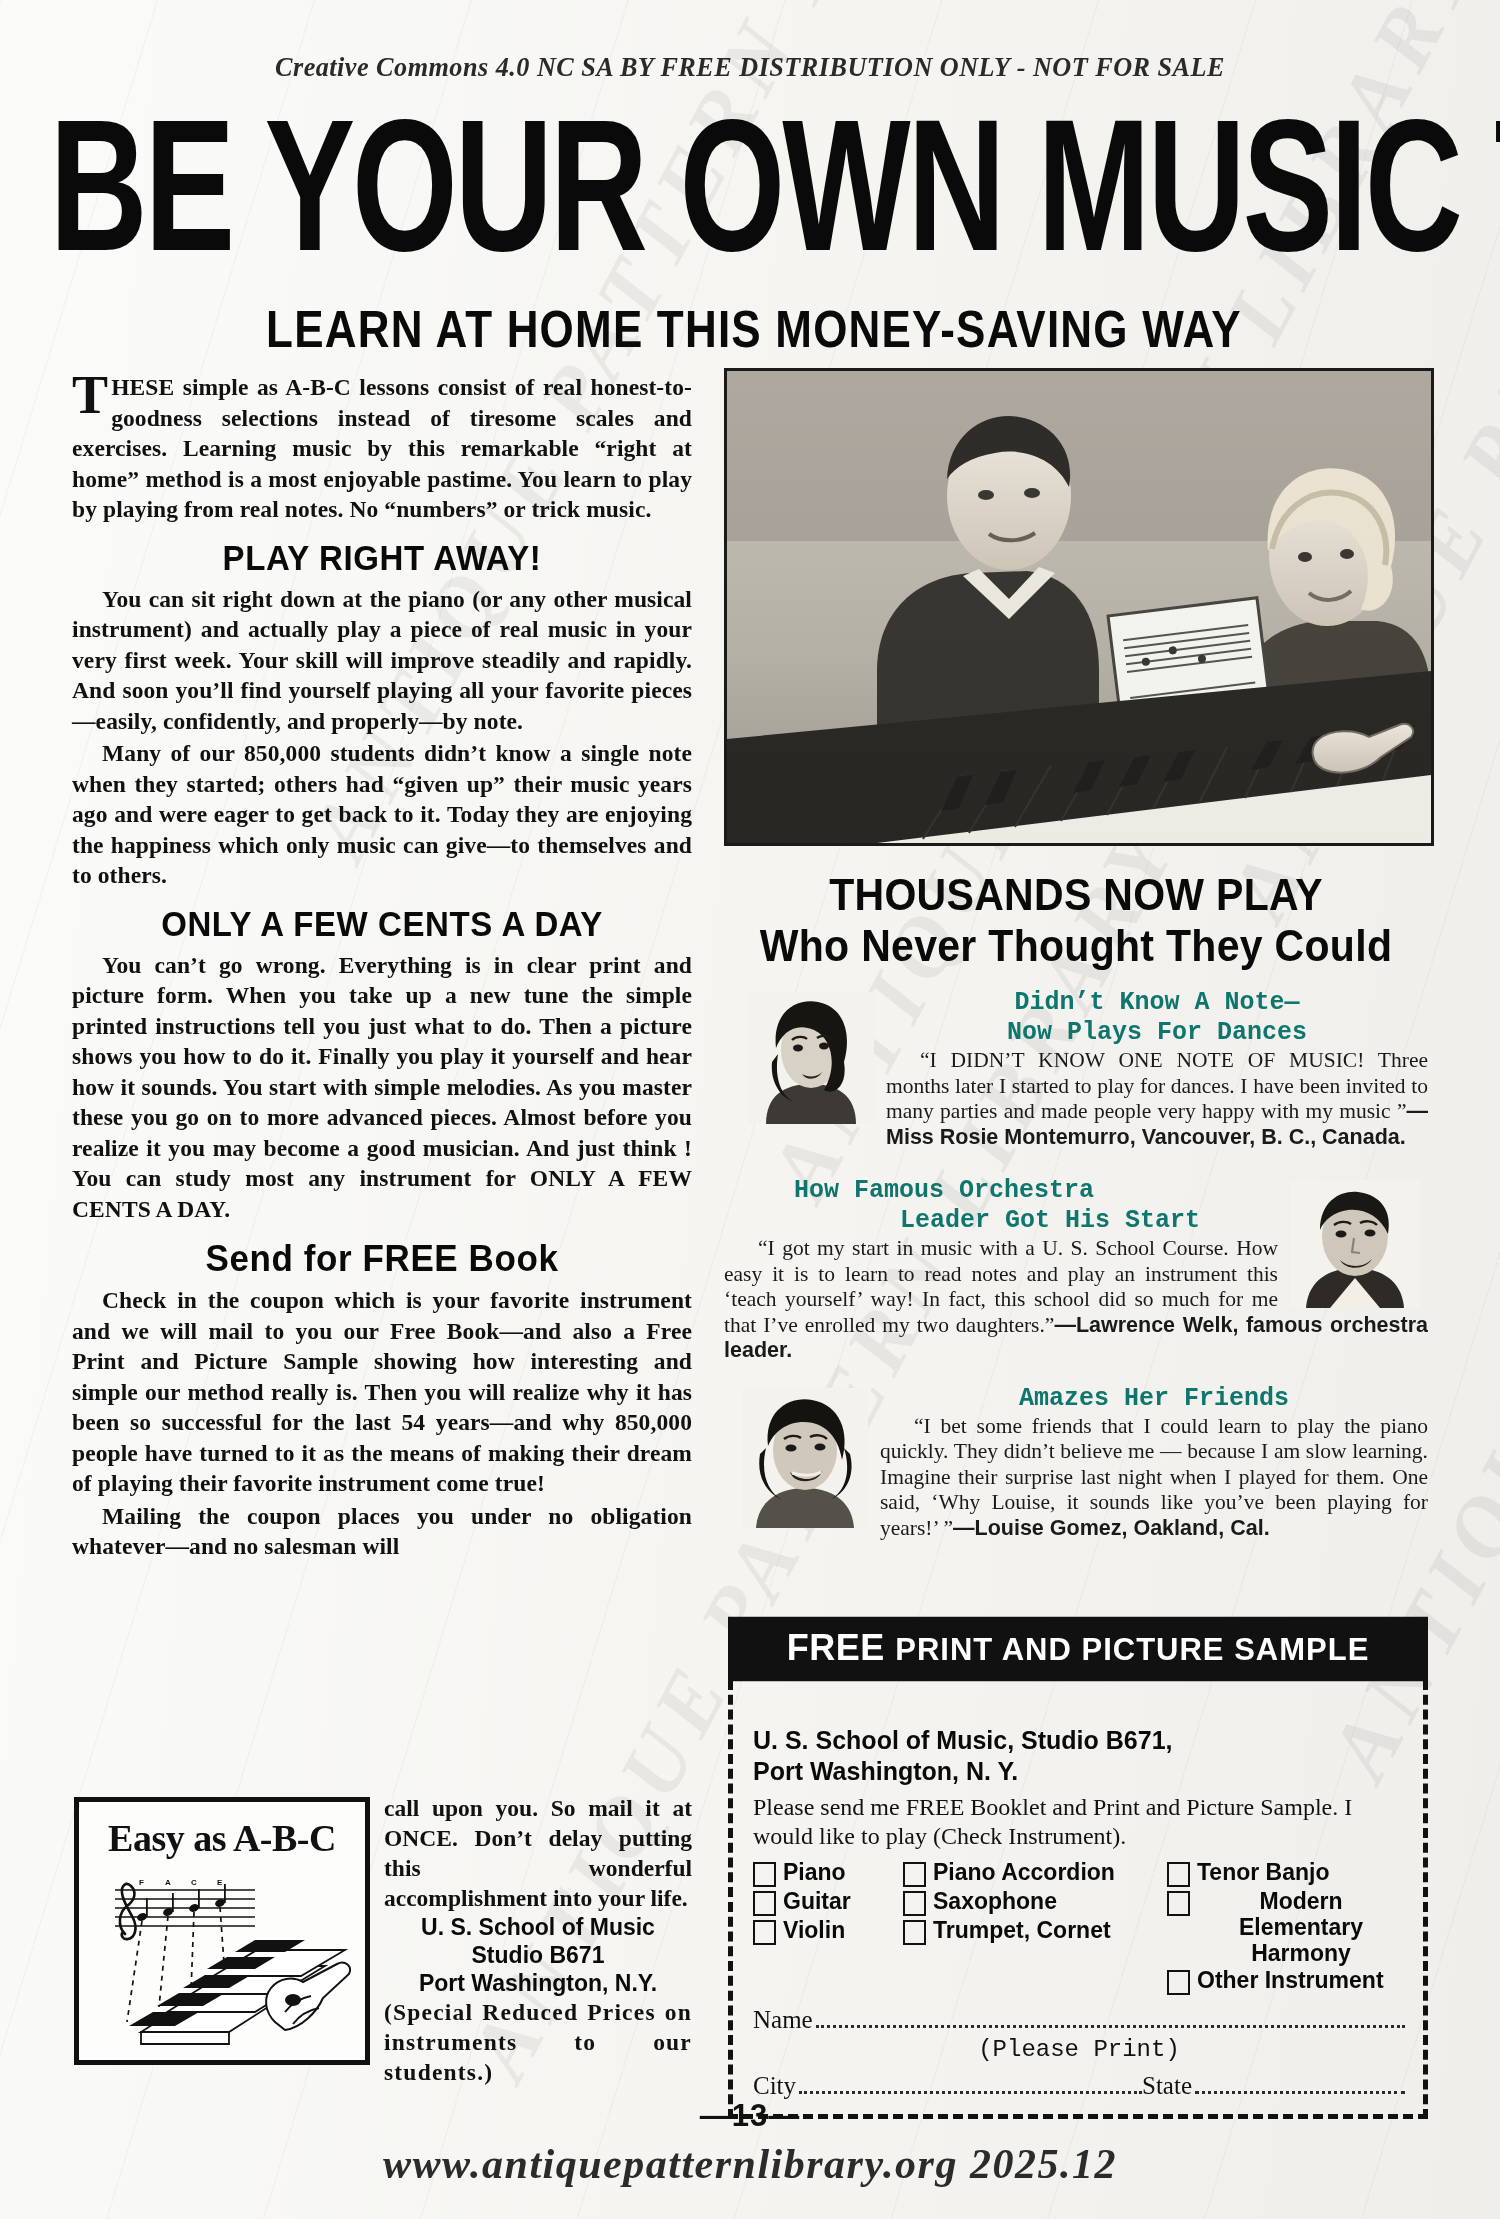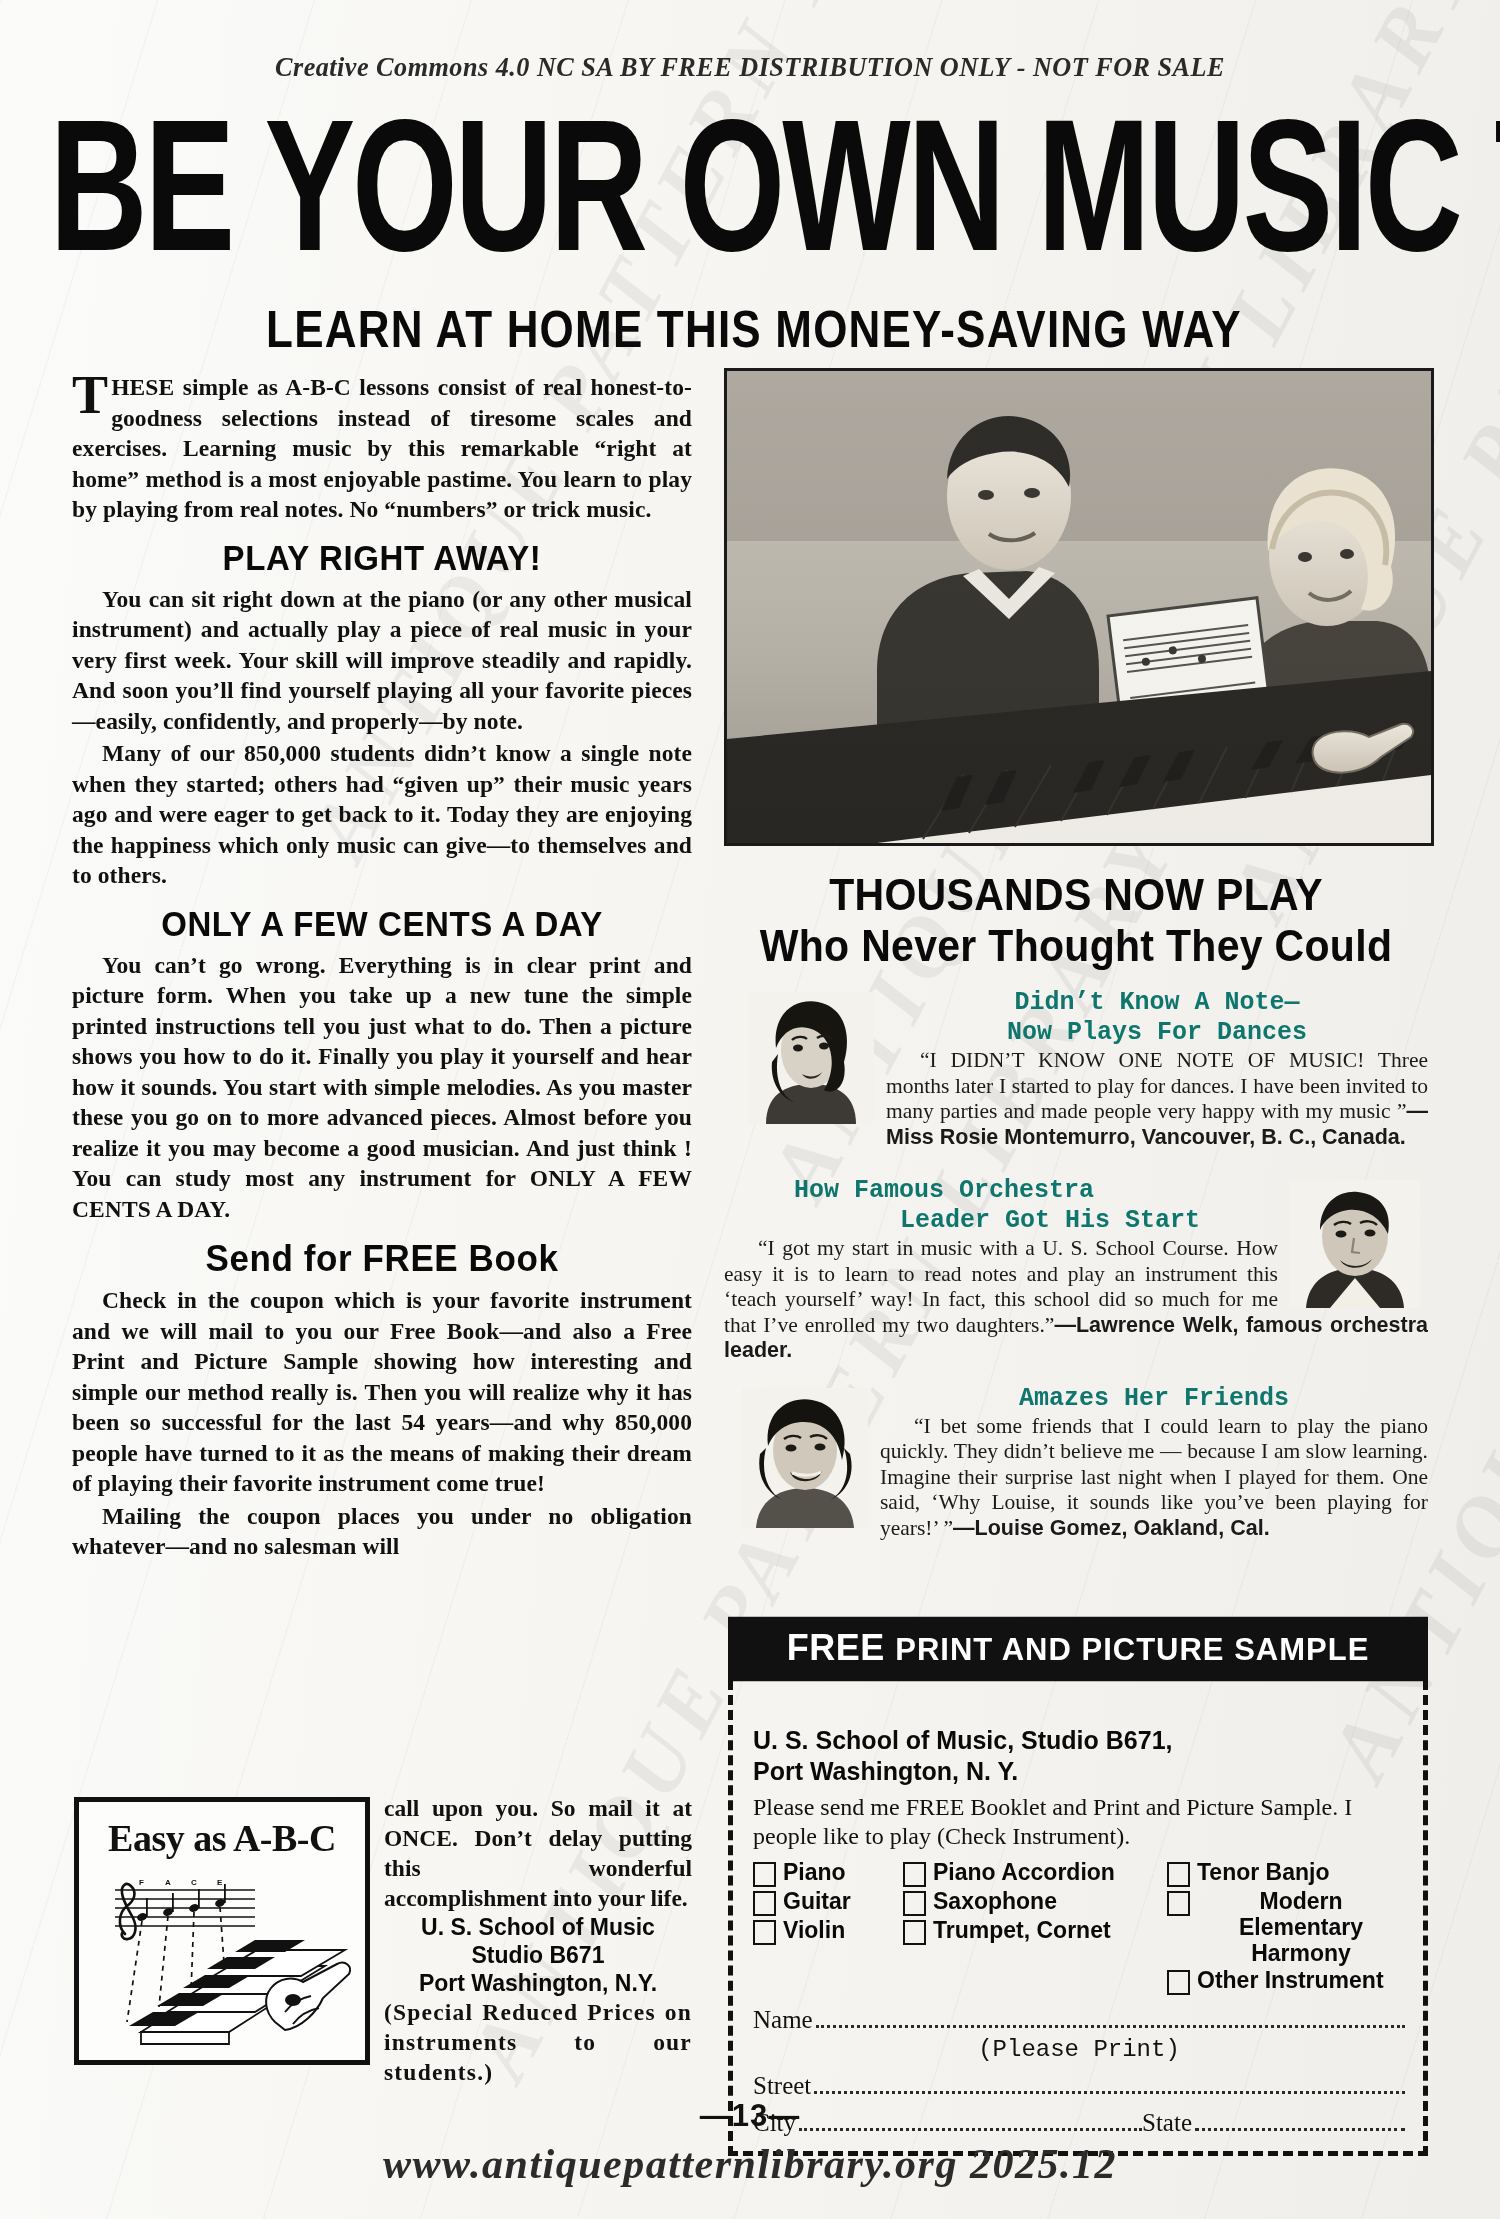"Please send me FREE Booklet" div.coupon-please { text: people -> would }
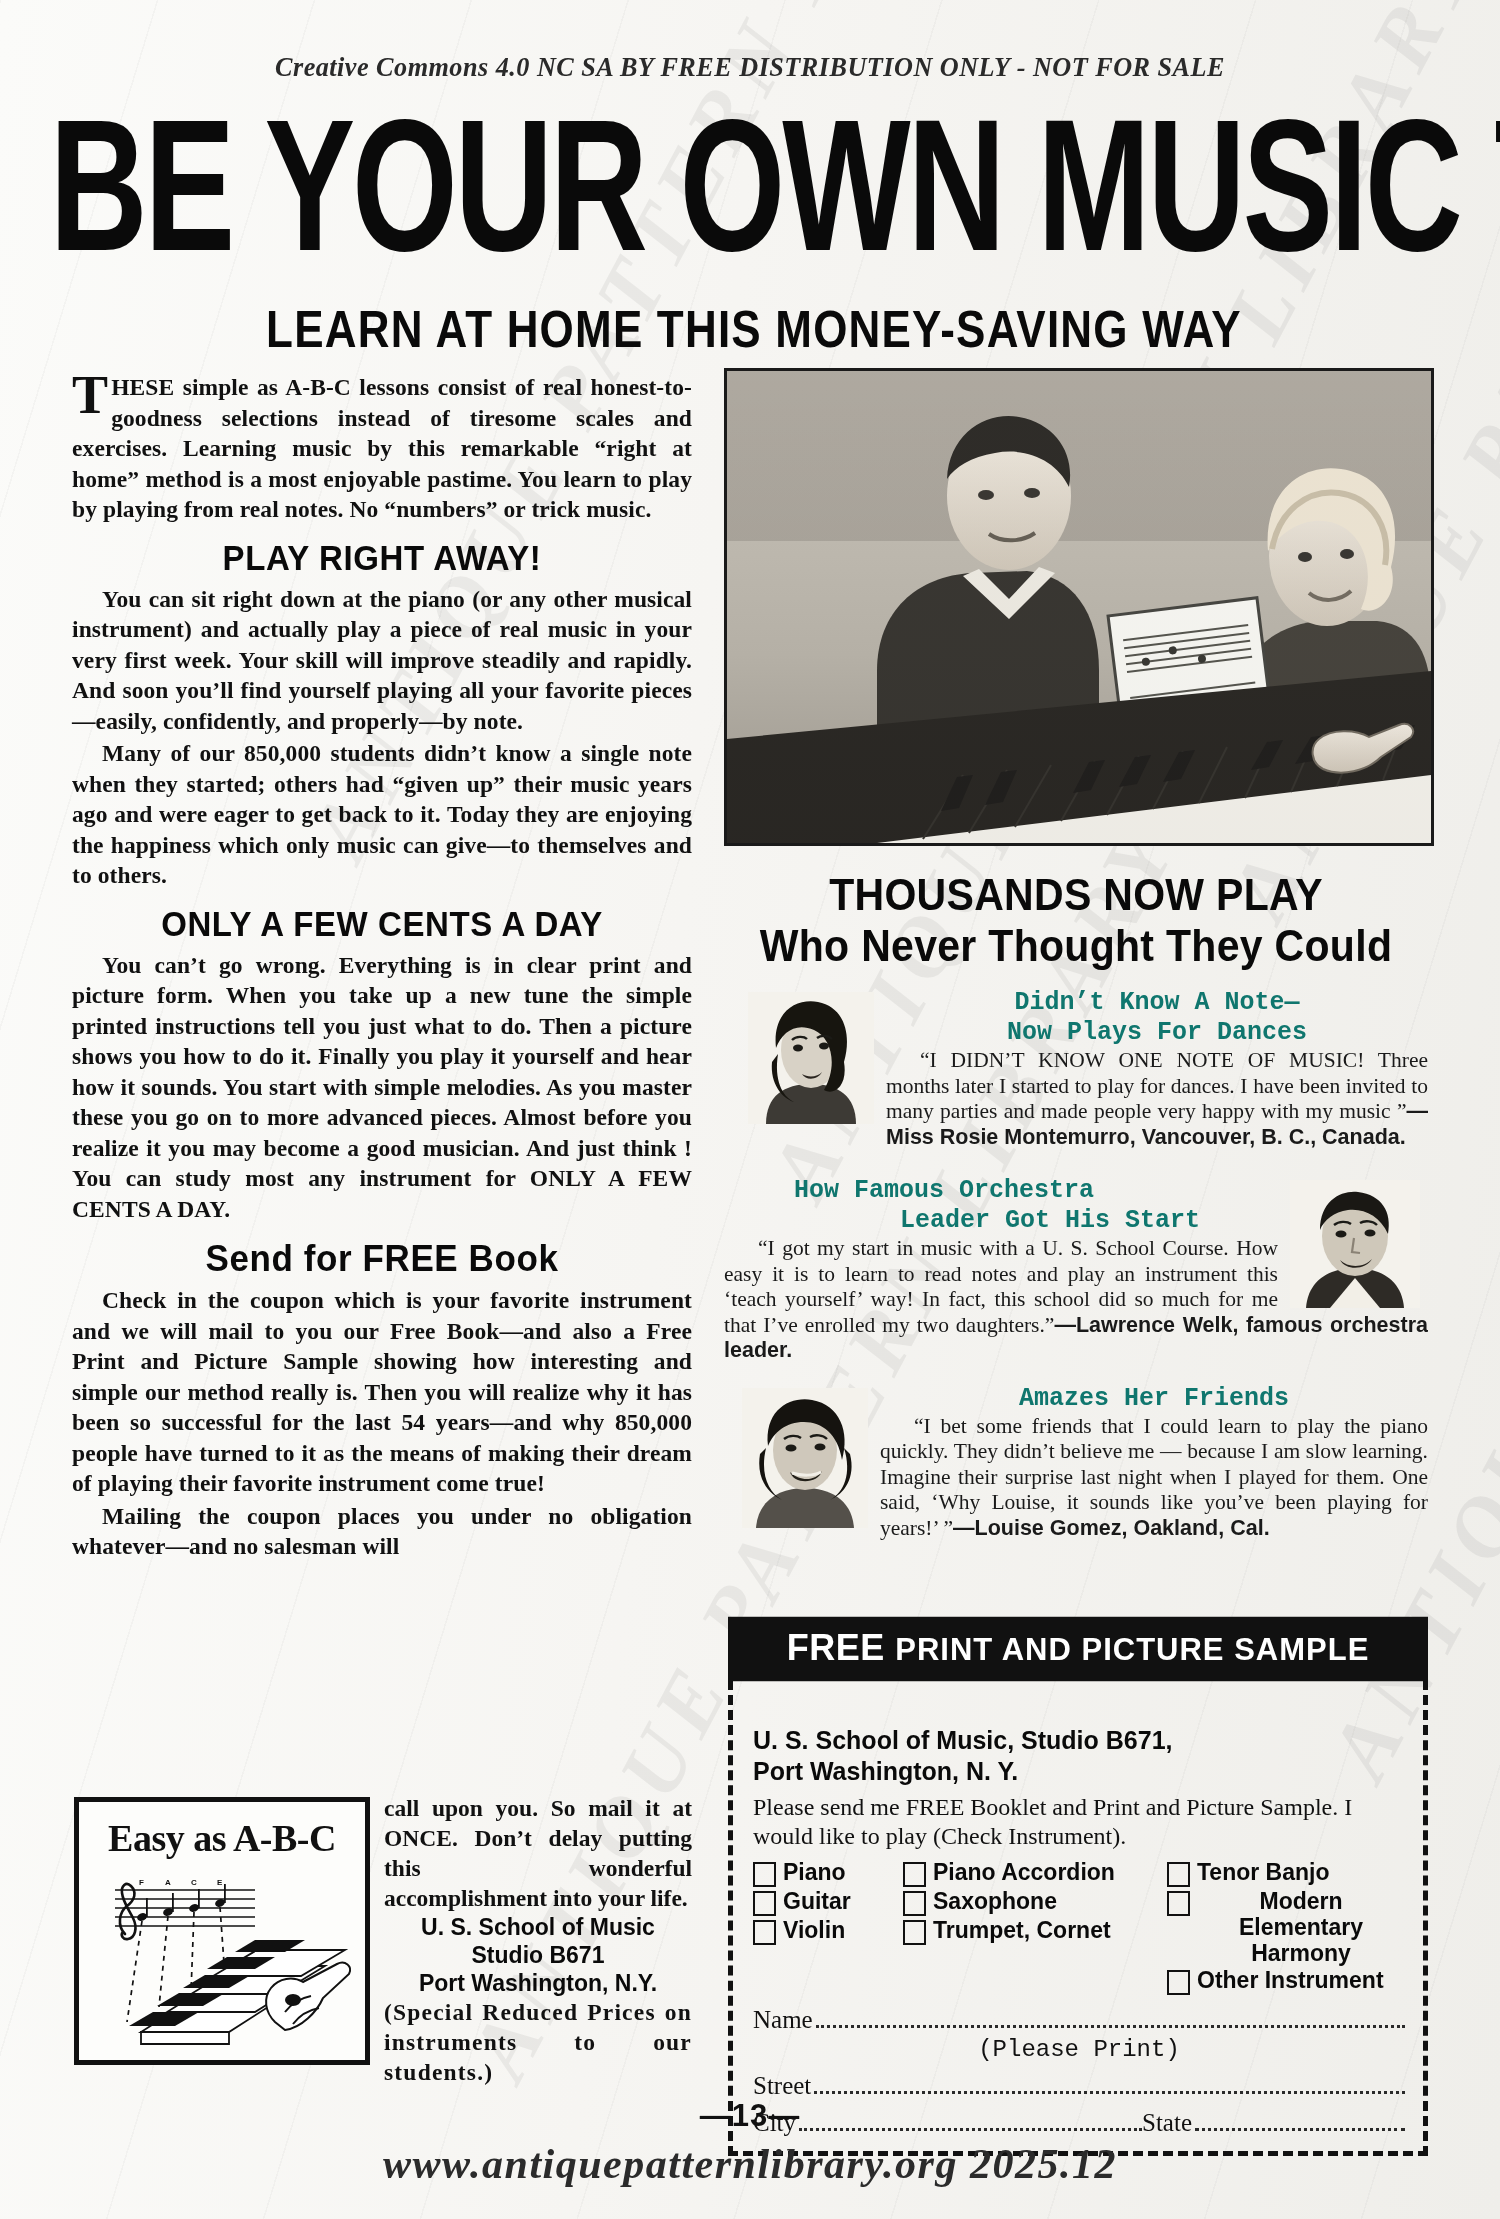"Street" div.fld { html: <div> <span>Street</span> <span></span> </div> -> none }
